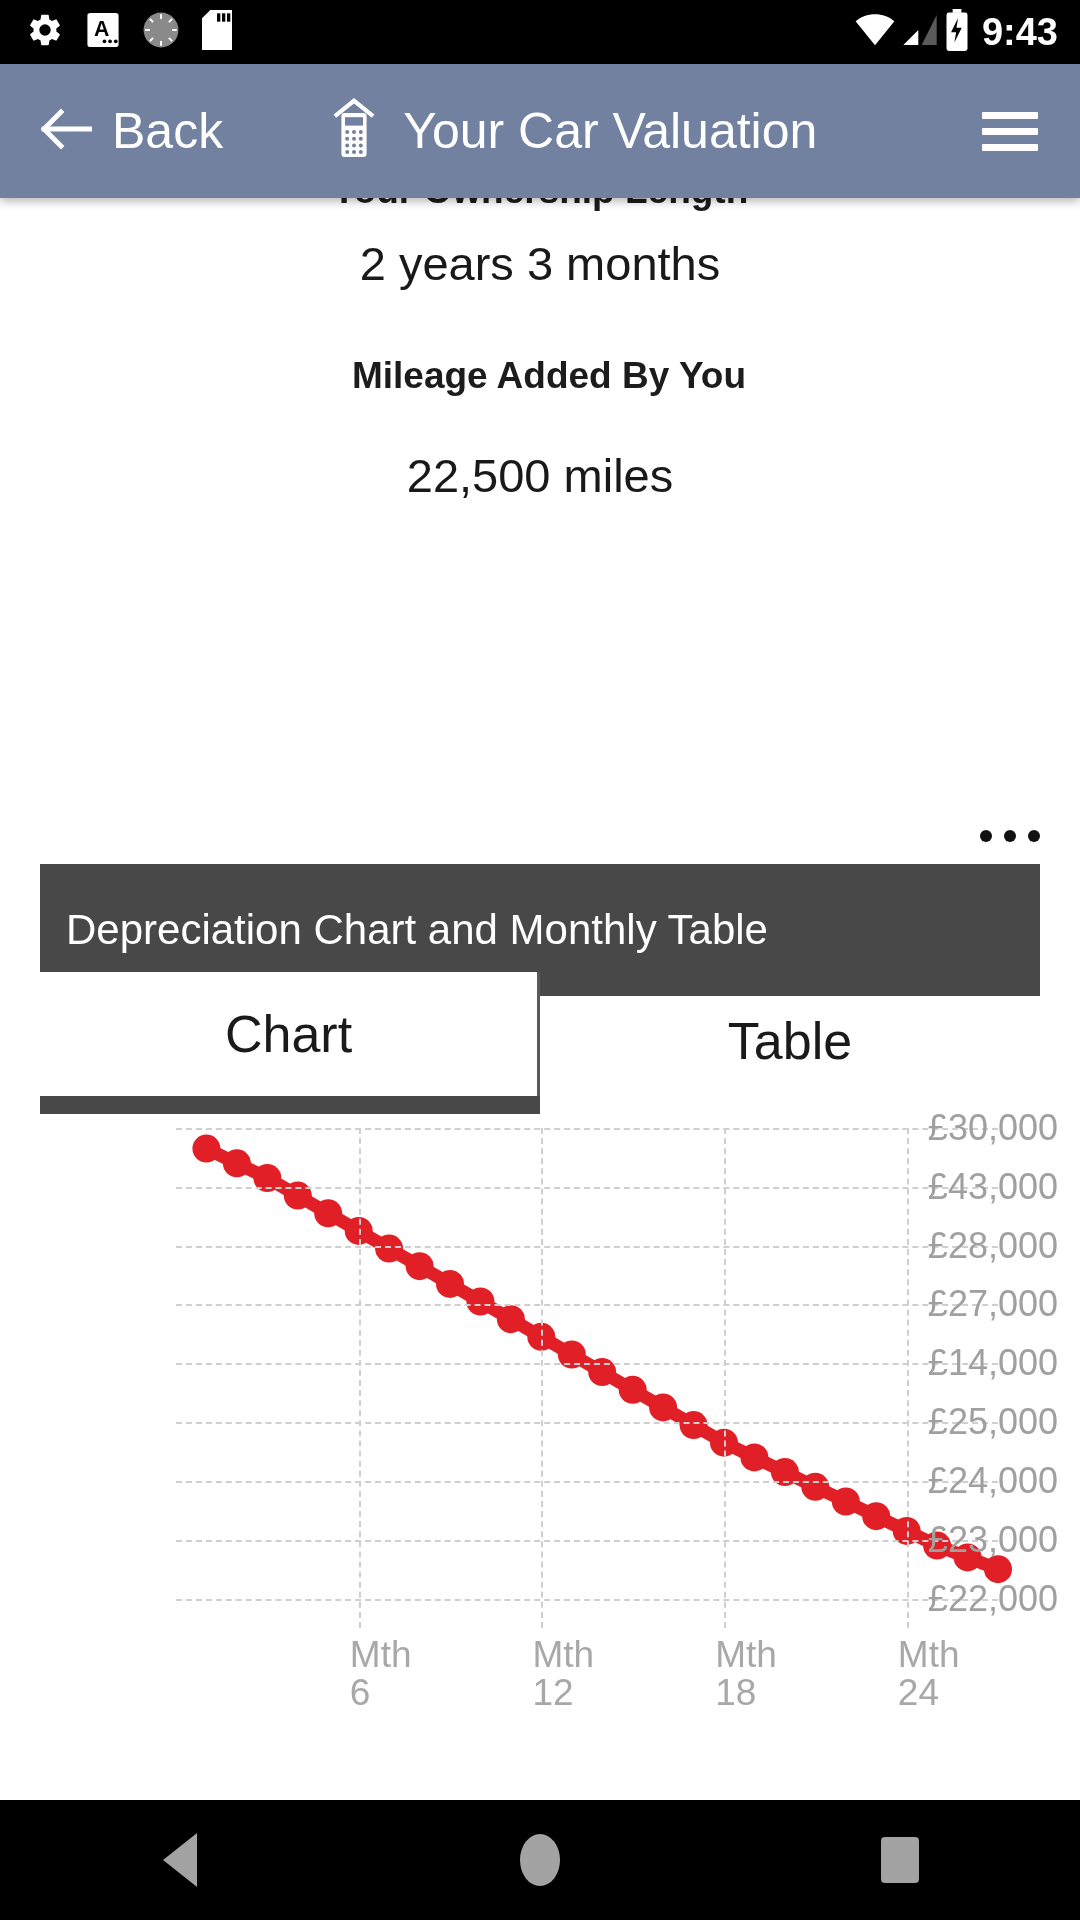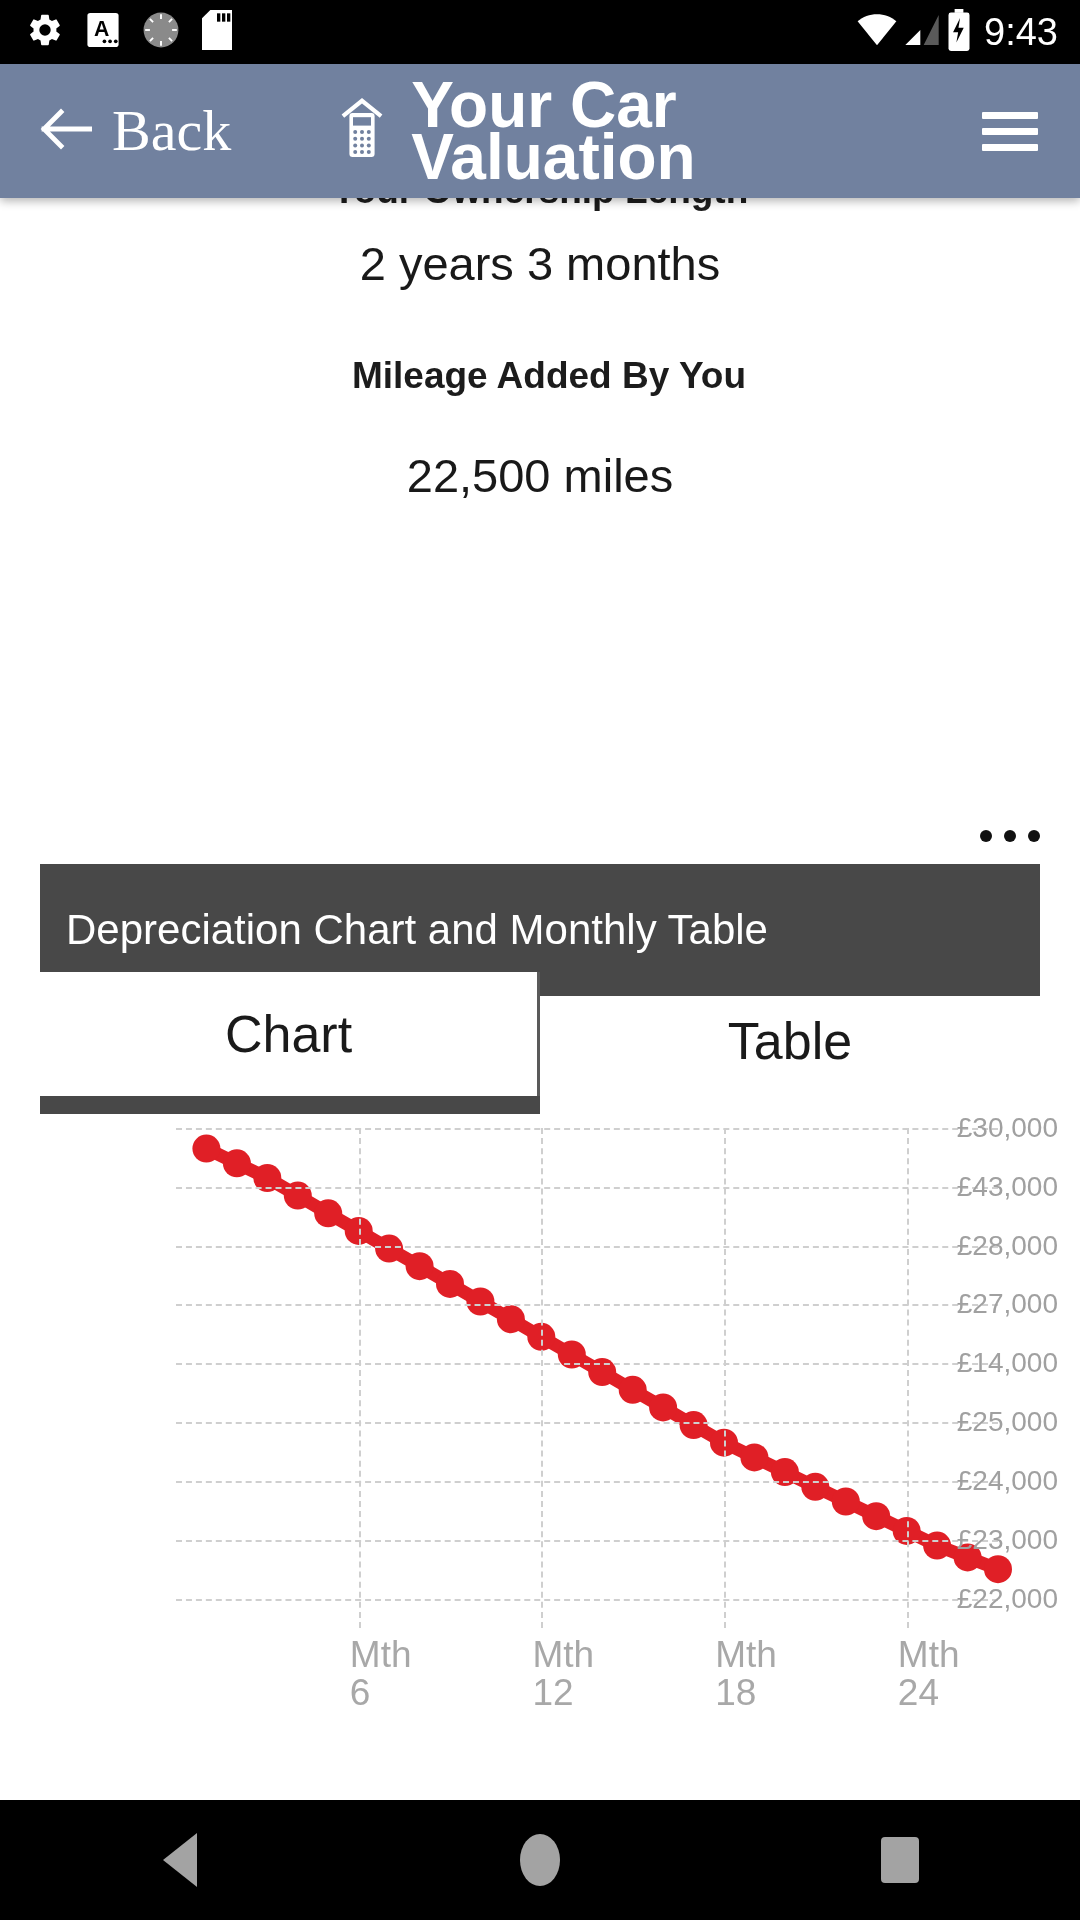"9:43" #status-right { font-weight: none -> bold }
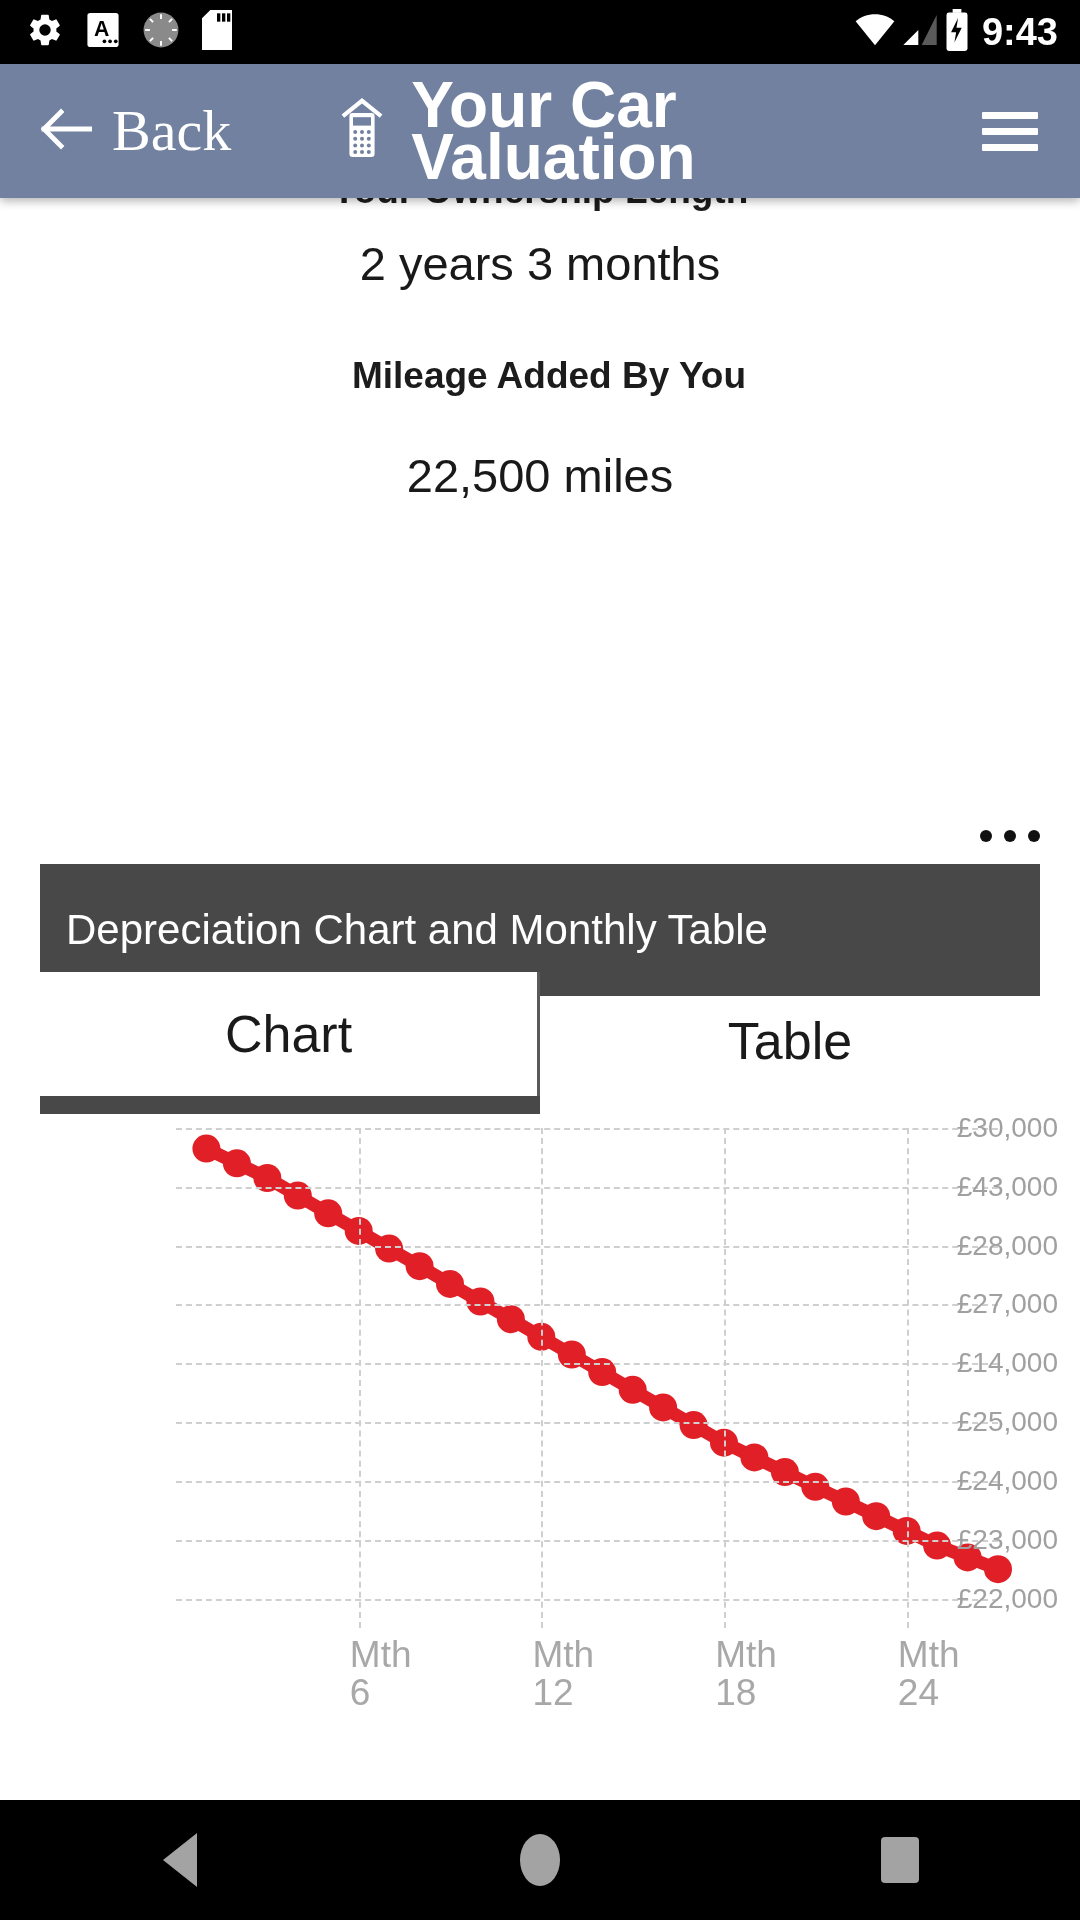"Back" #back-label { font-family: Liberation Serif, serif -> Liberation Sans, sans-serif; font-size: 58px -> 50px }
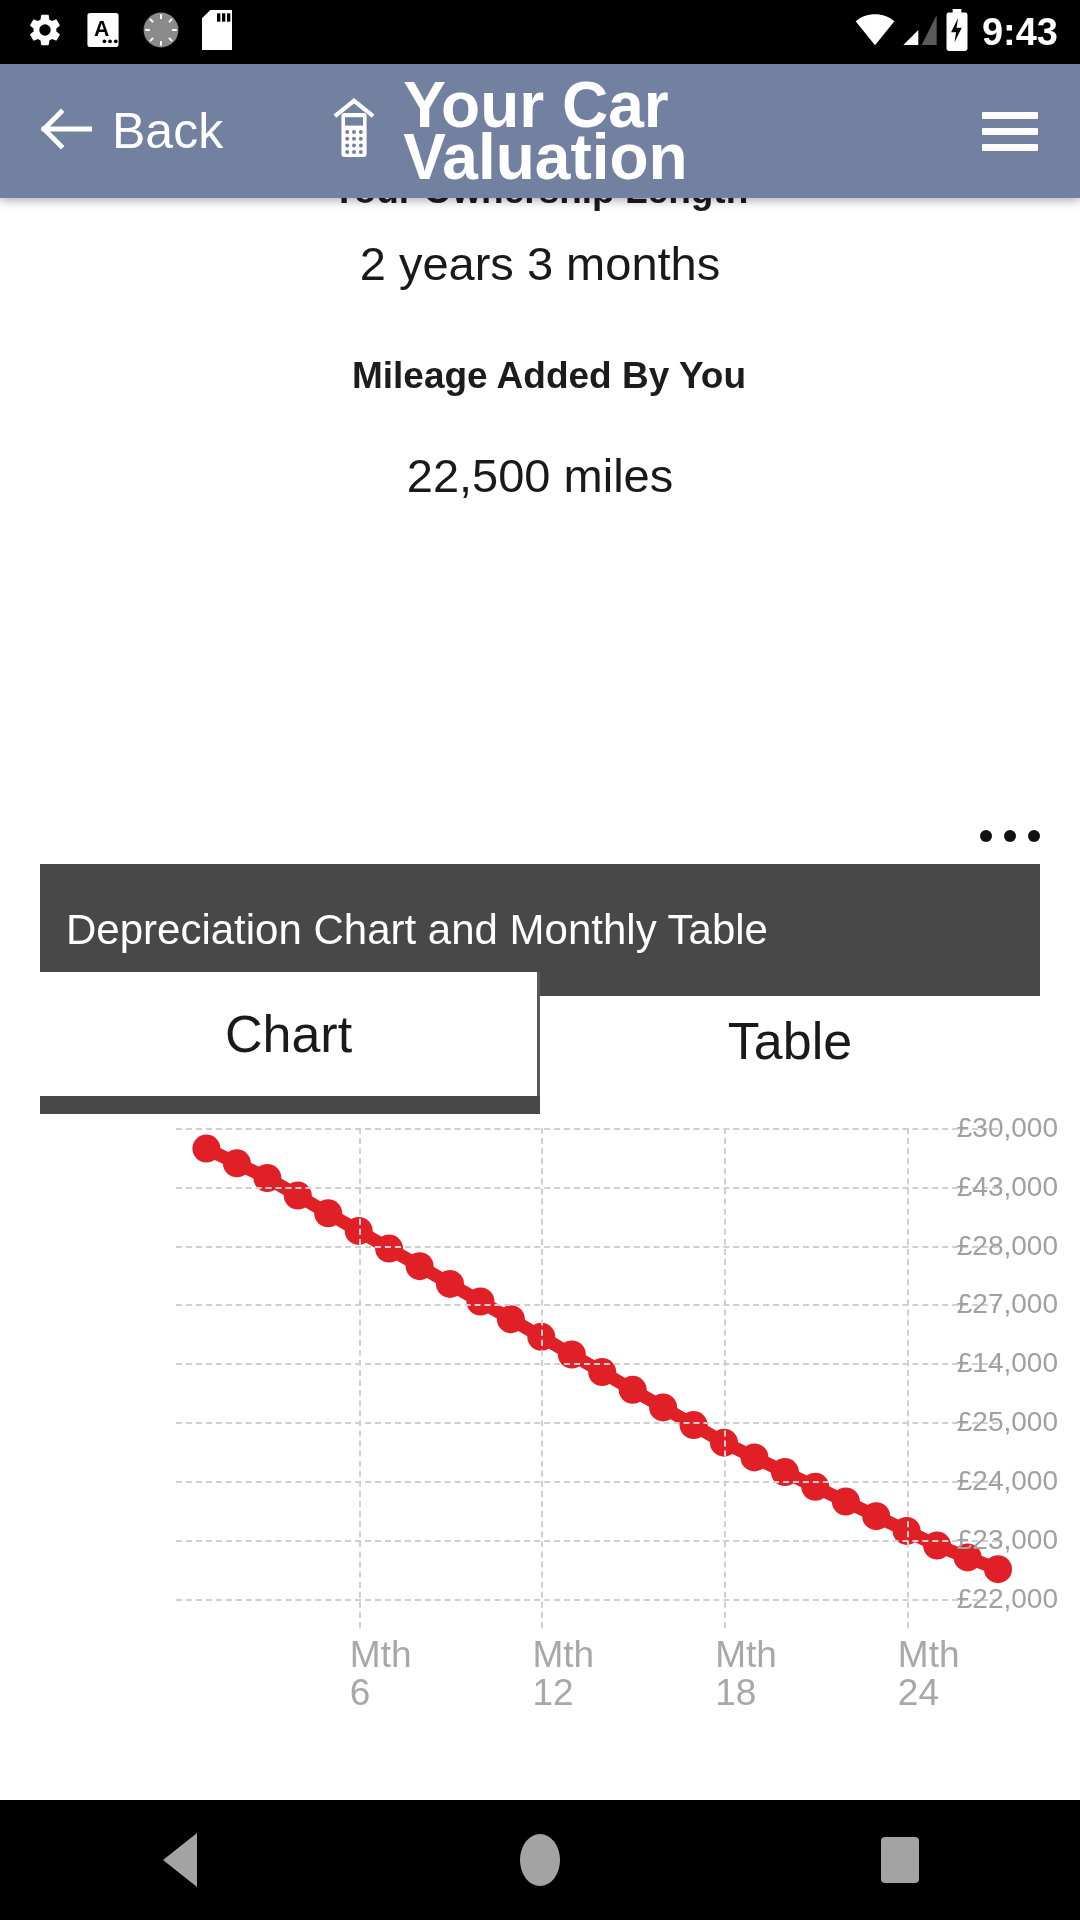"Your Car Valuation" #header-title { font-size: 64px -> 50px; font-weight: bold -> normal }
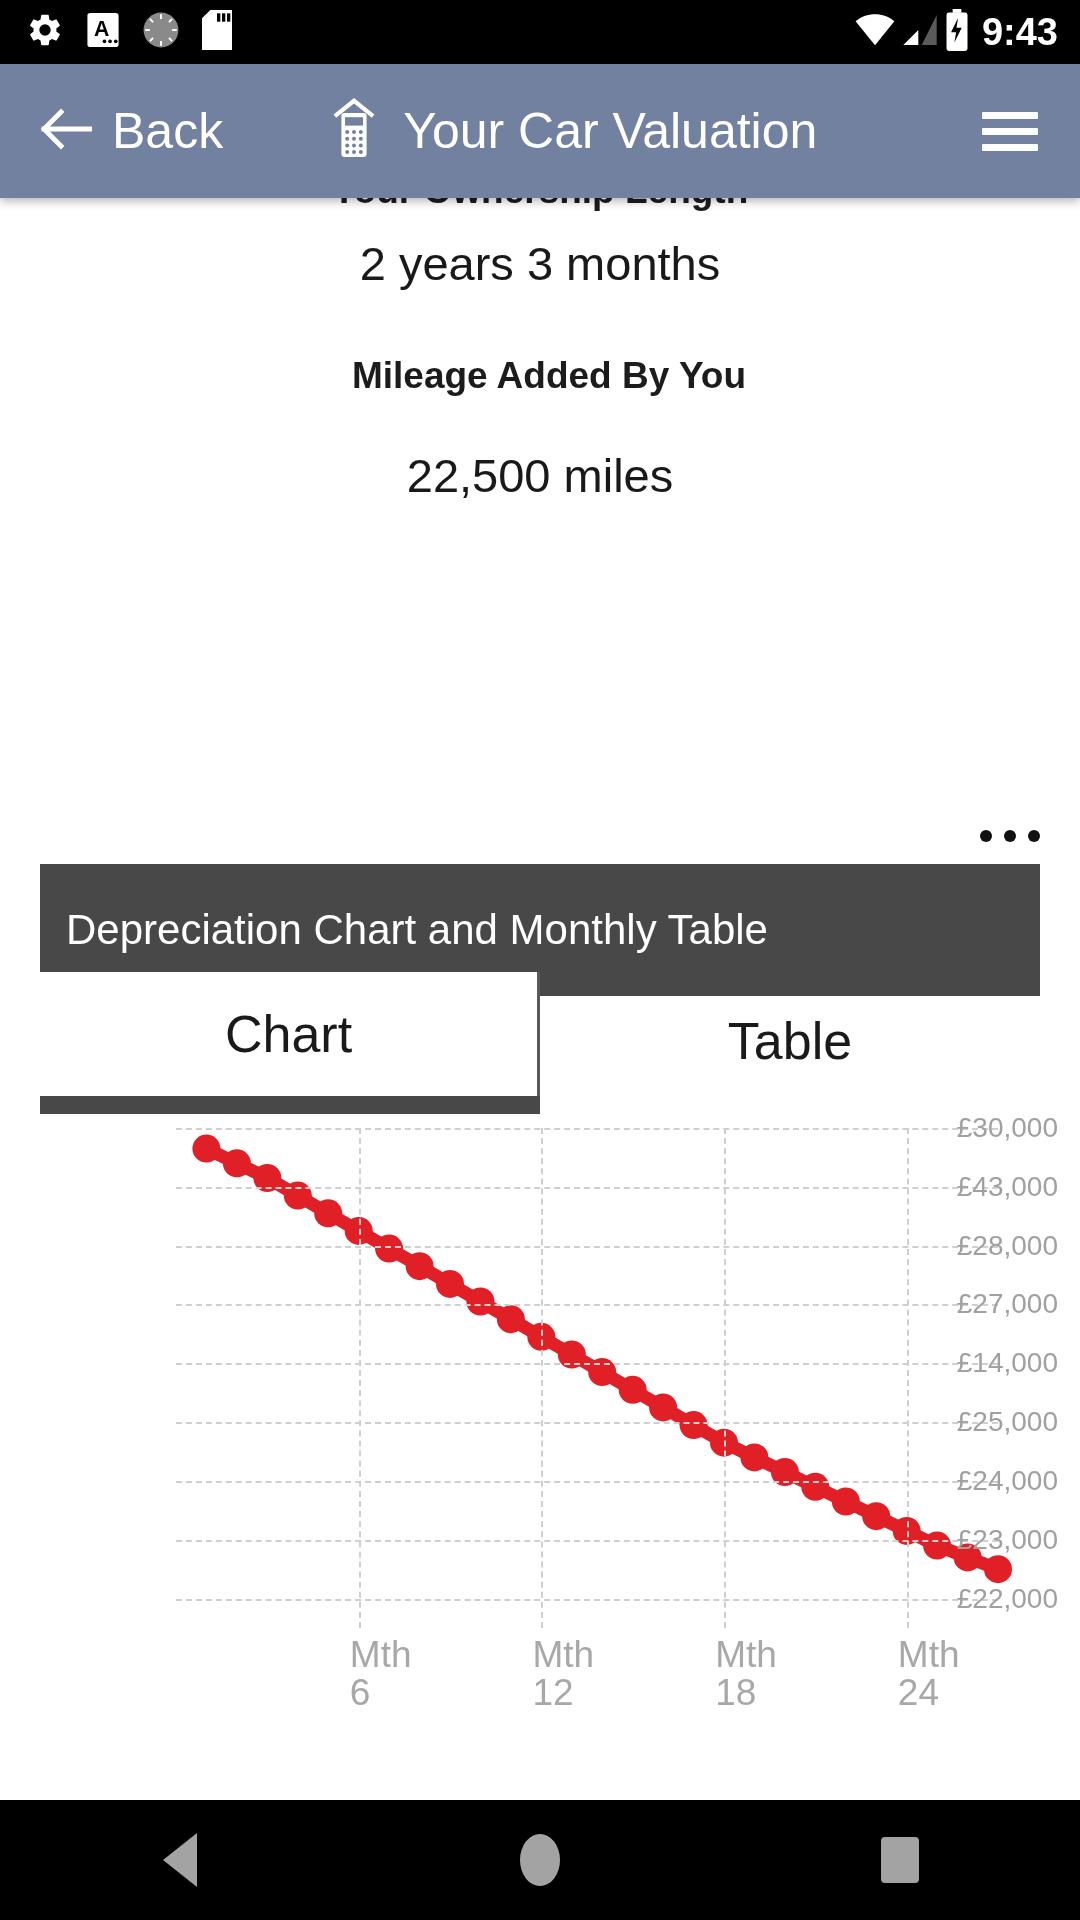"£30,000" .y-tick-label { font-size: 28px -> 36px }
